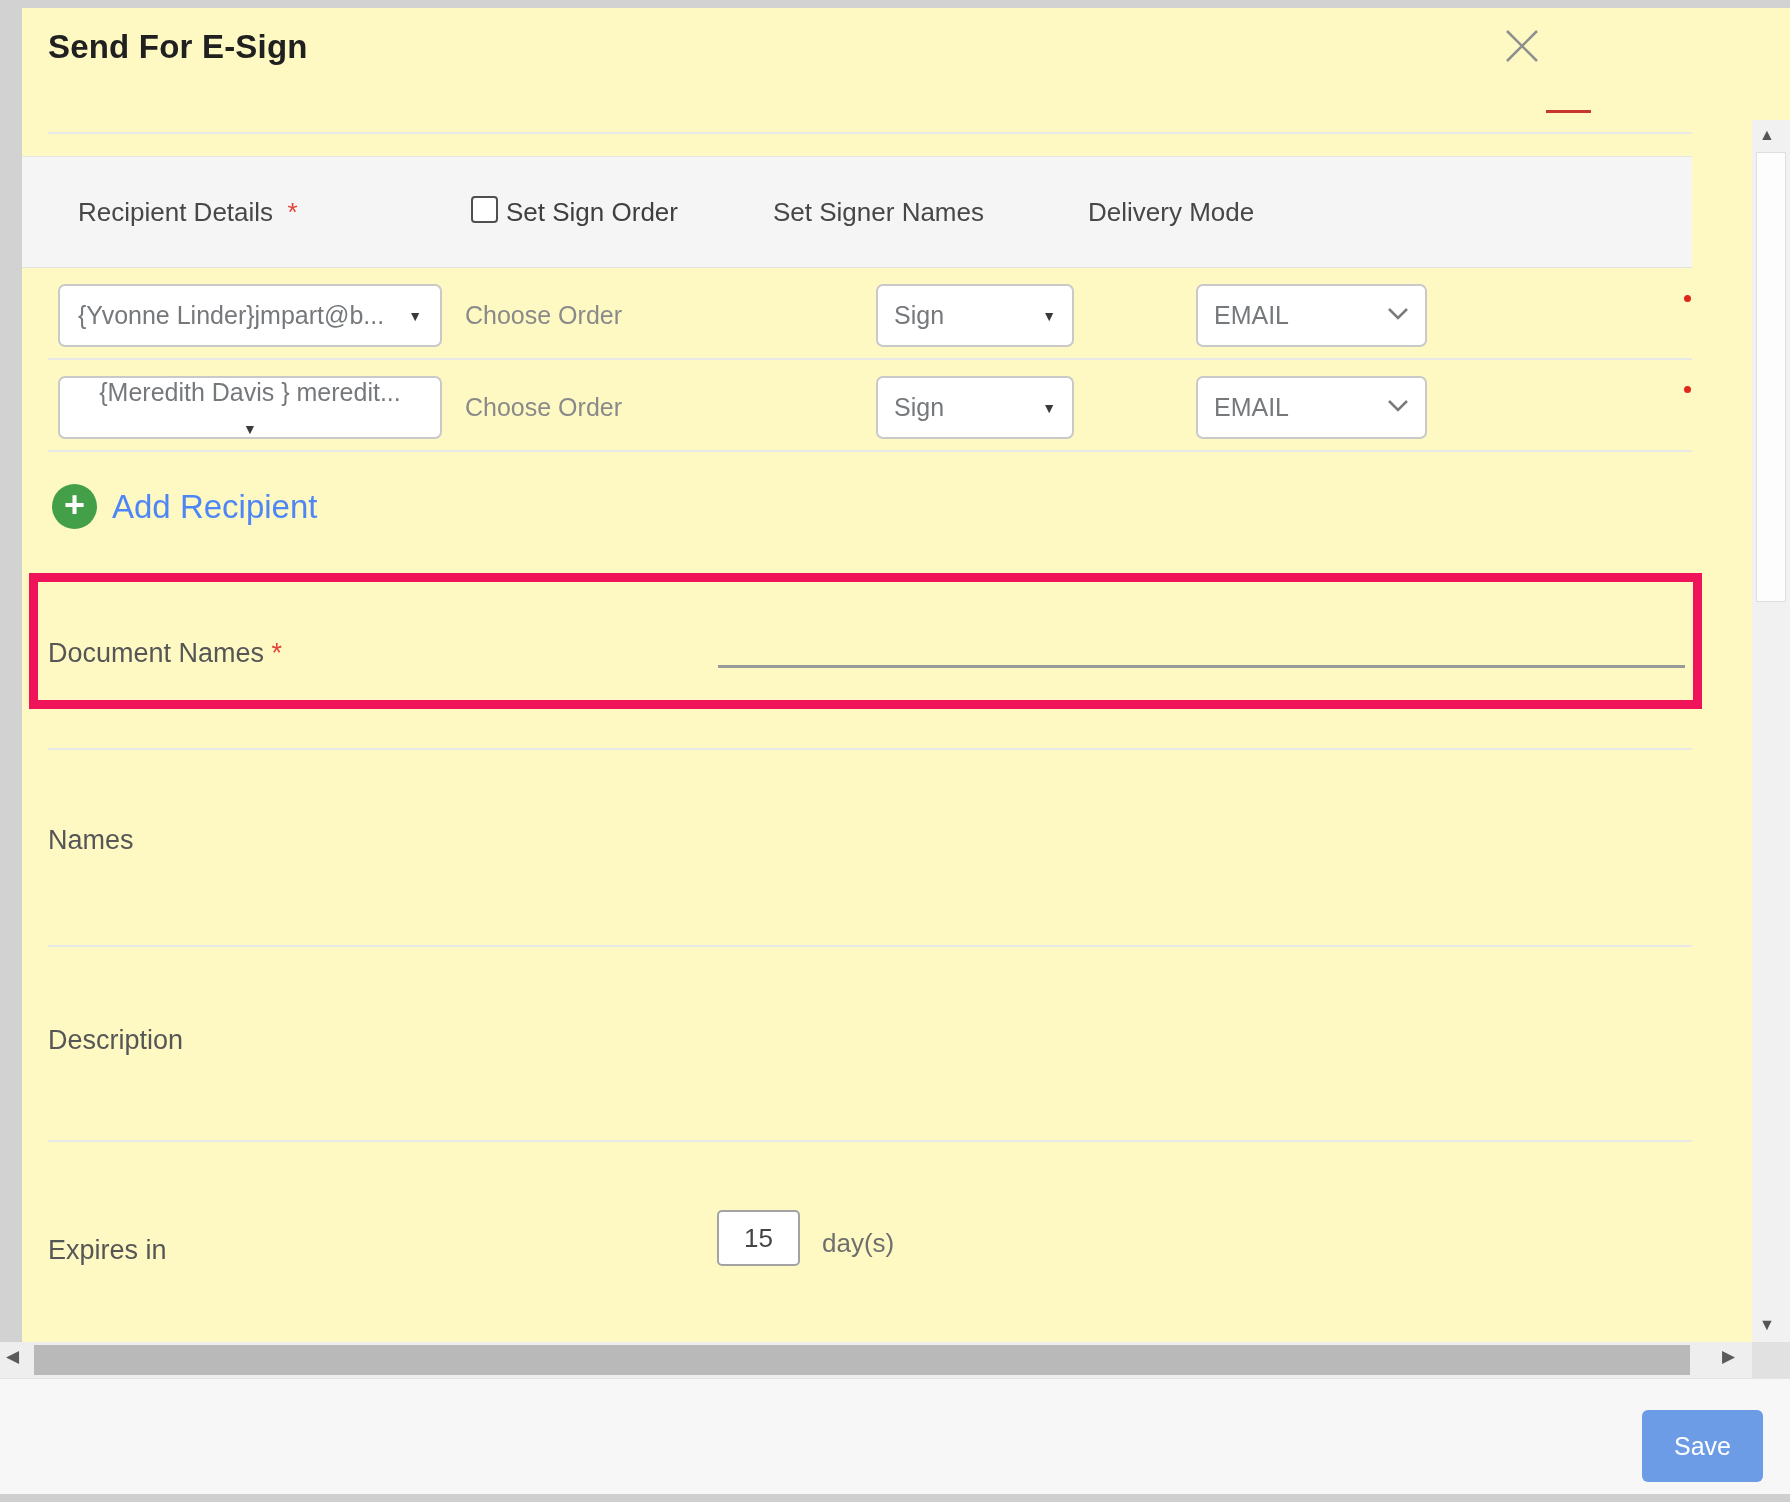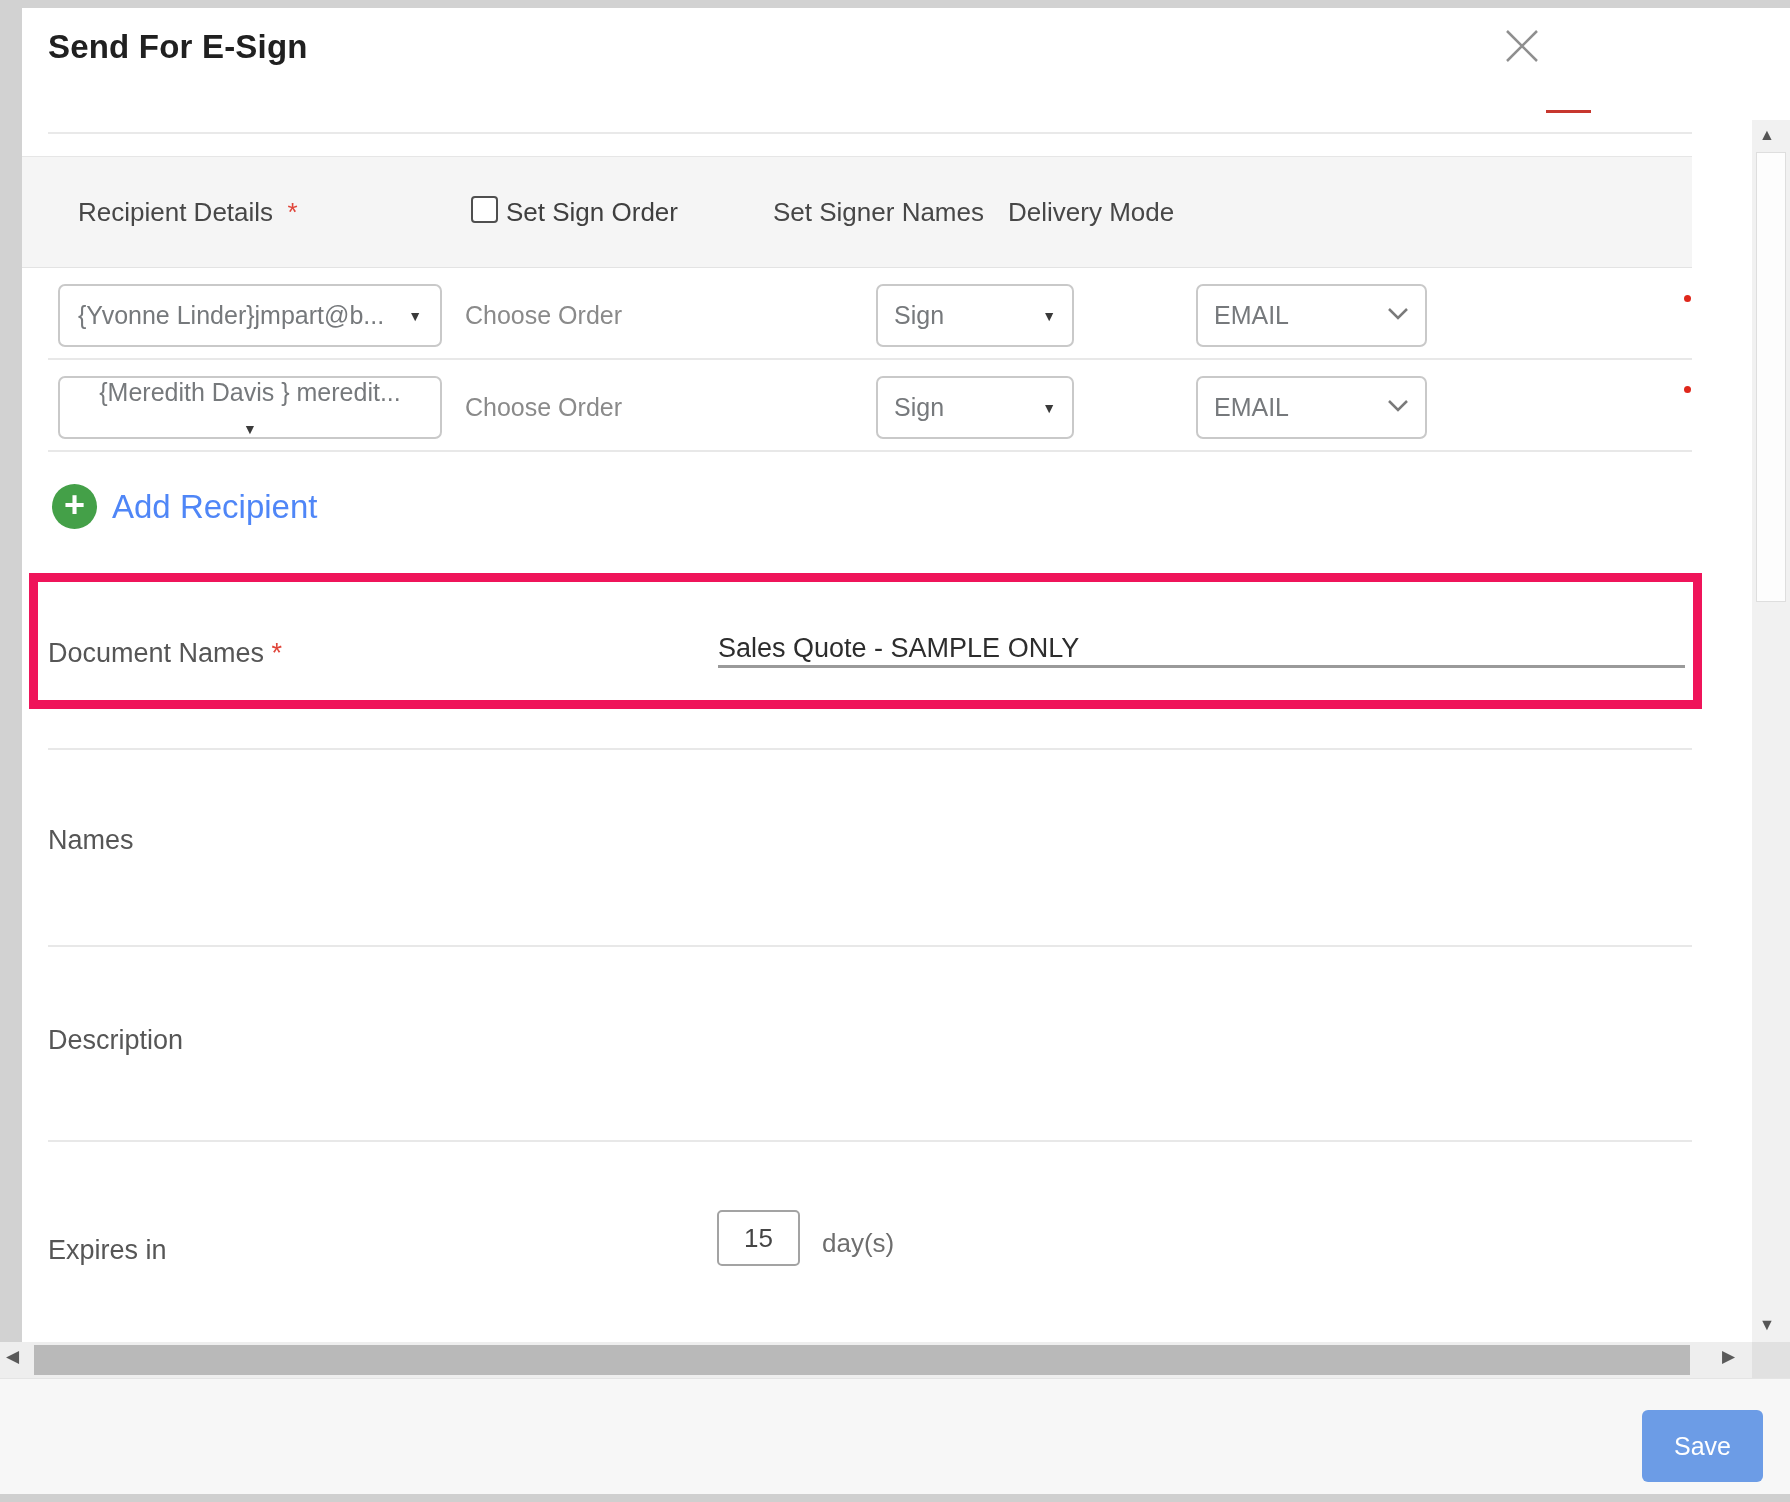"Send For E-Sign" #stage { background: #ffffff -> #fef9c3 }
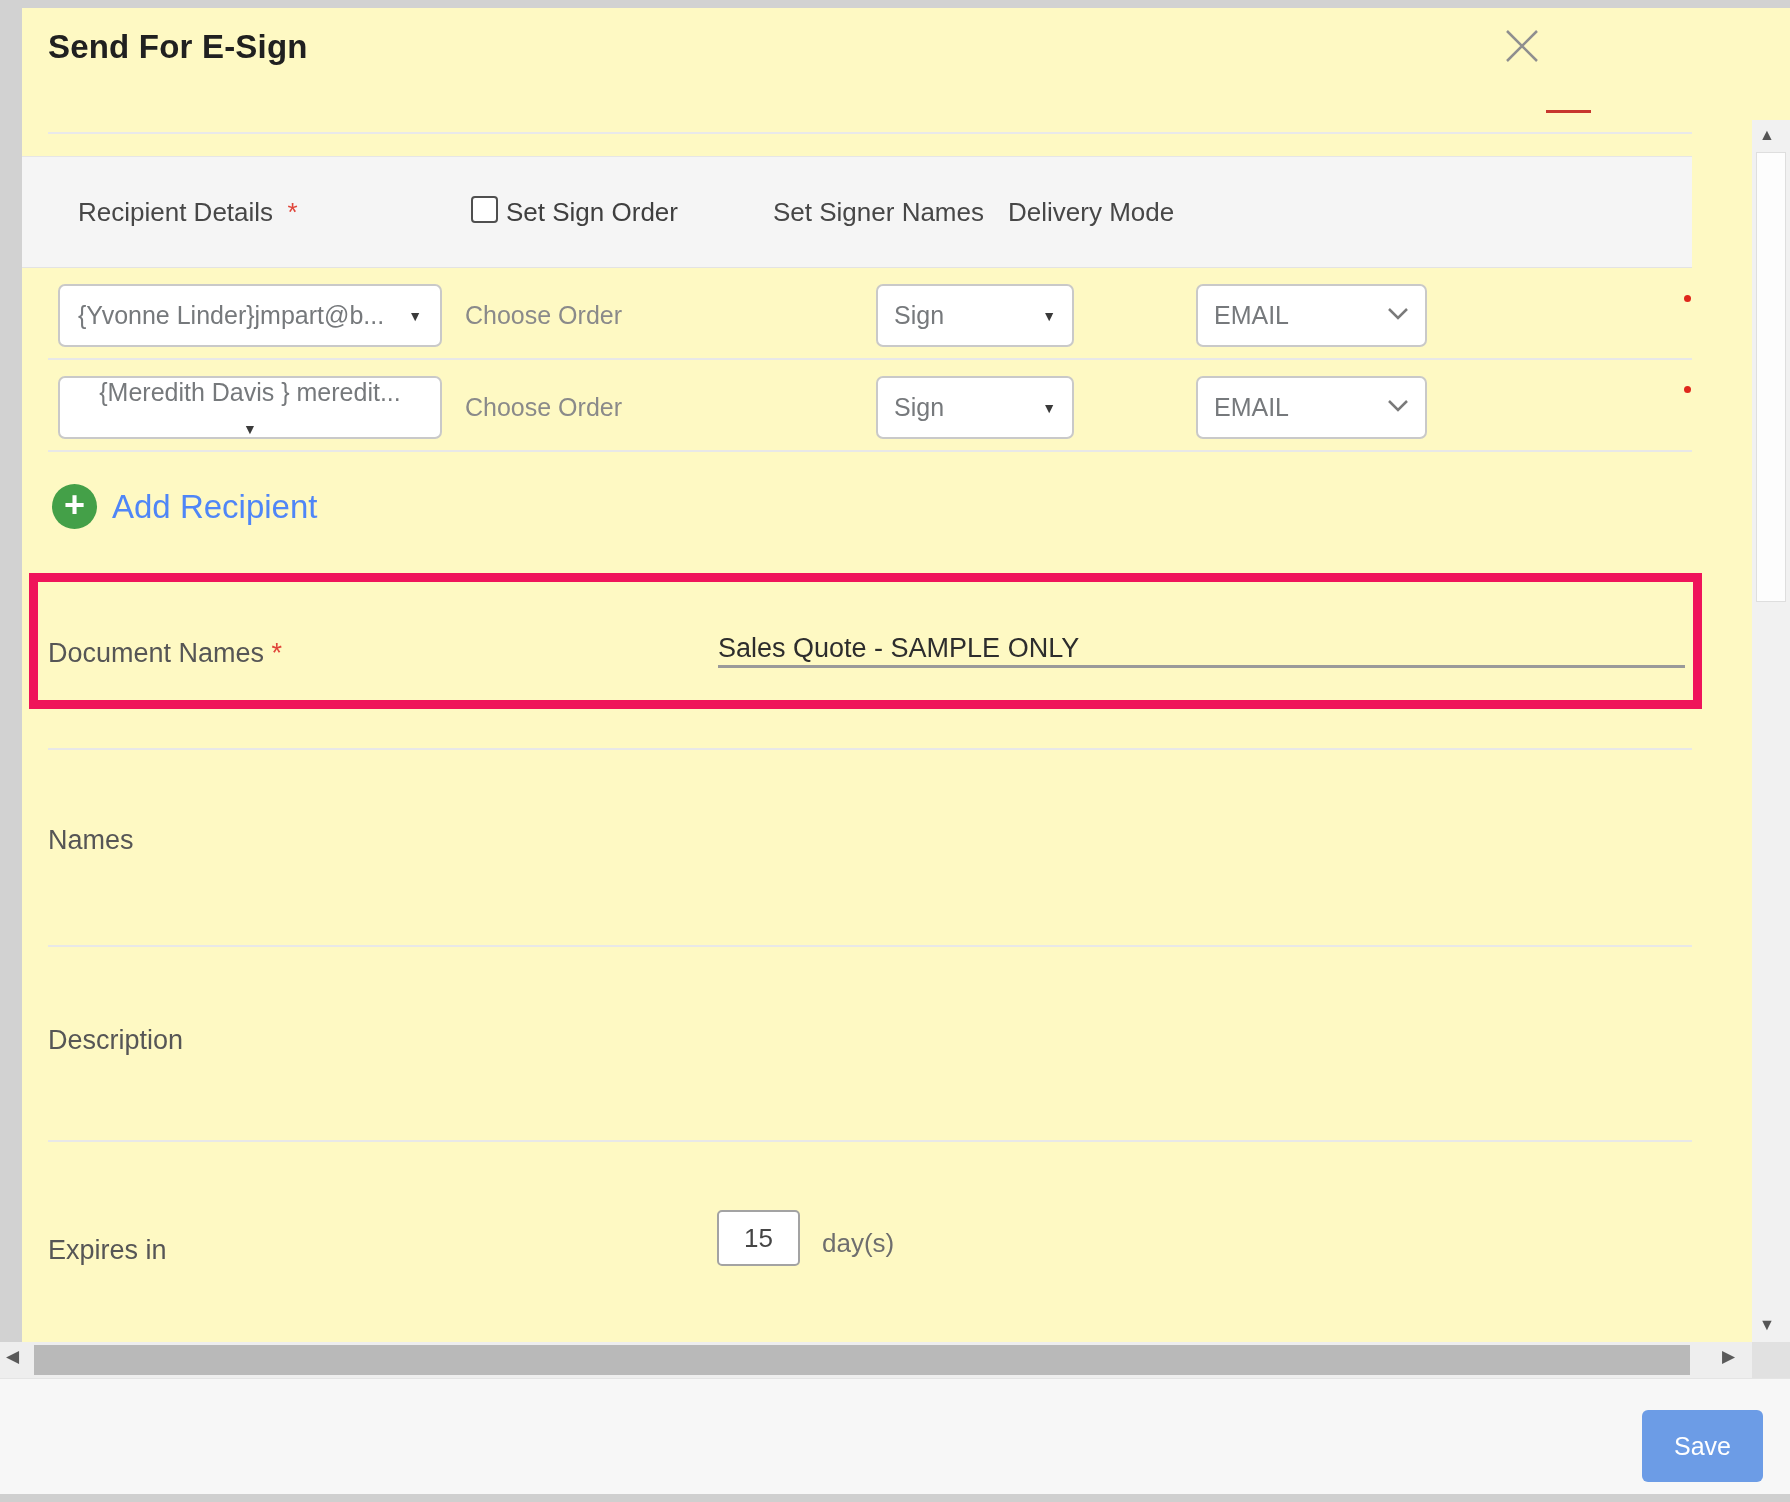"Delivery Mode" div.abs { left: 1008px -> 1088px }
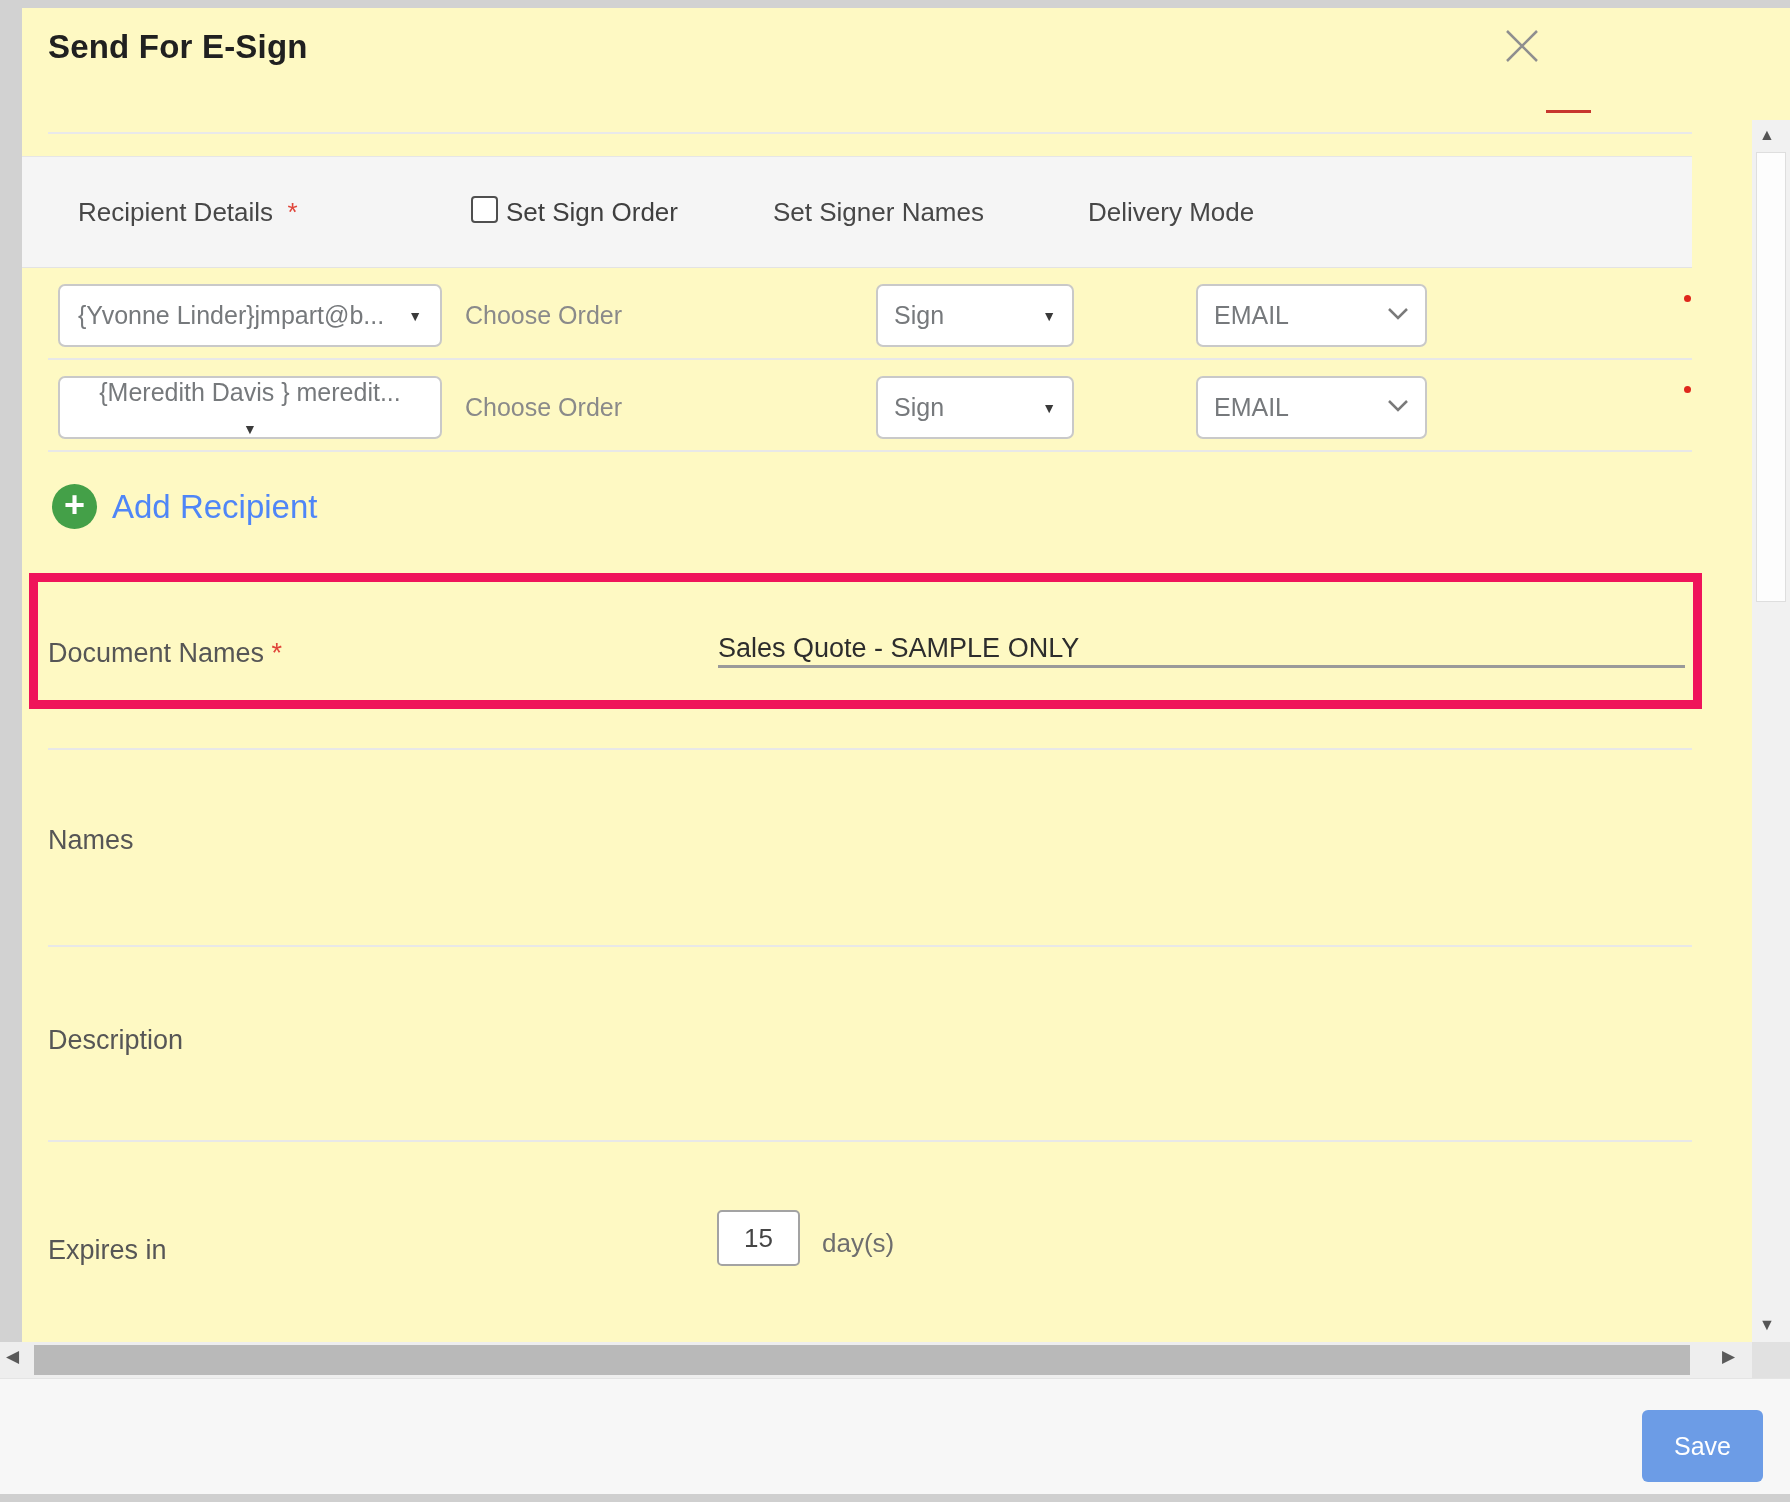"Sales Quote - SAMPLE ONLY" div.abs { html: <div>Sales Quote - SAMPLE ONLY</div> -> none }
